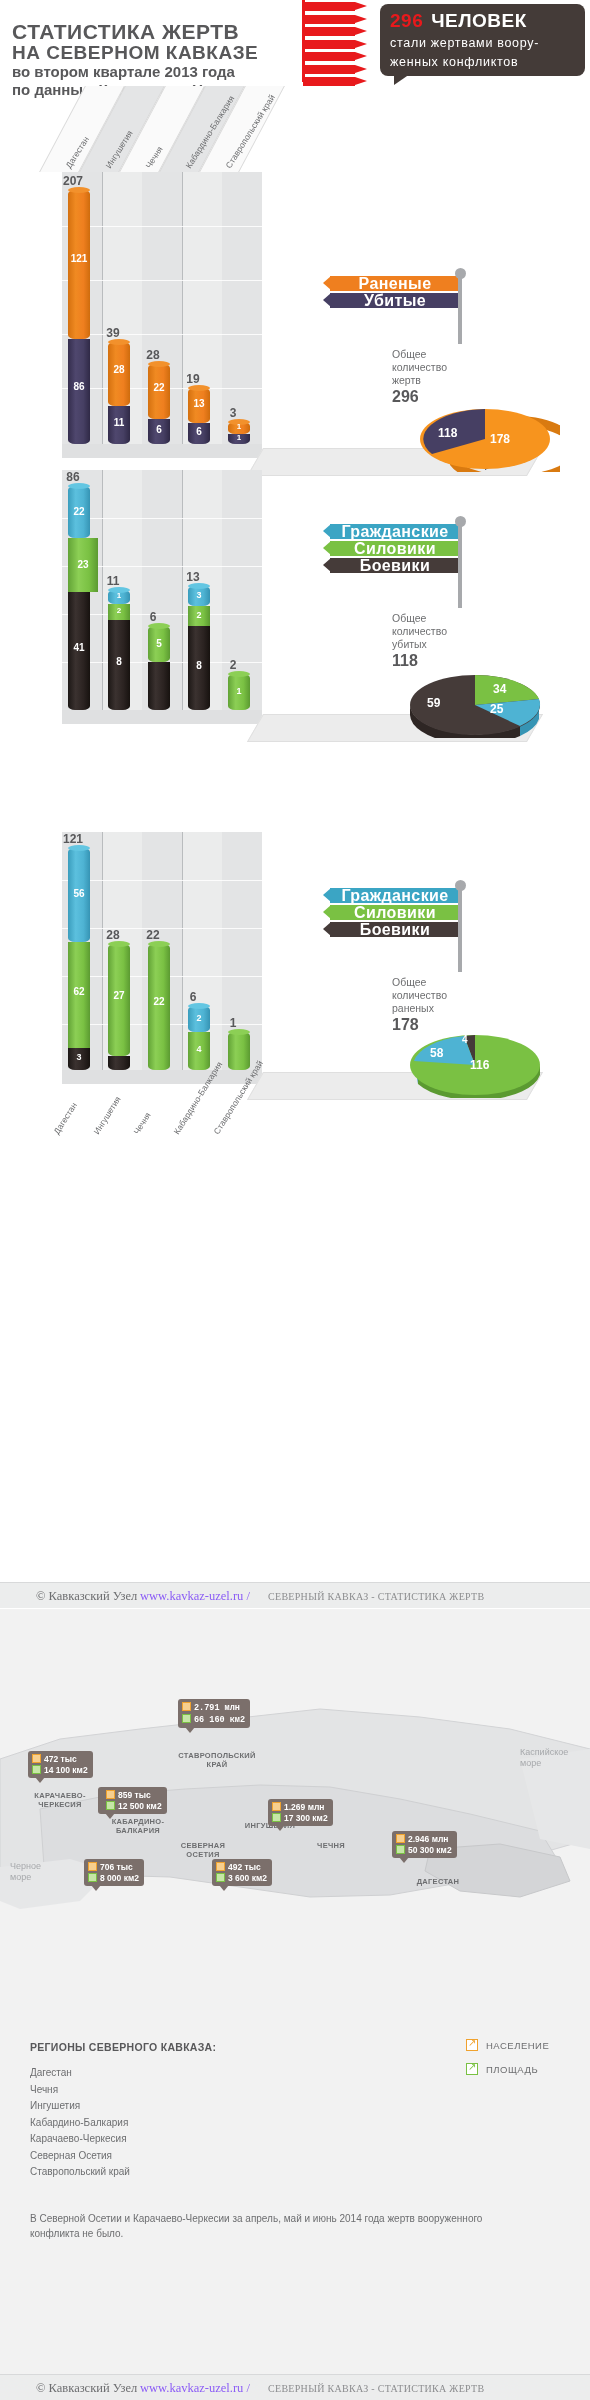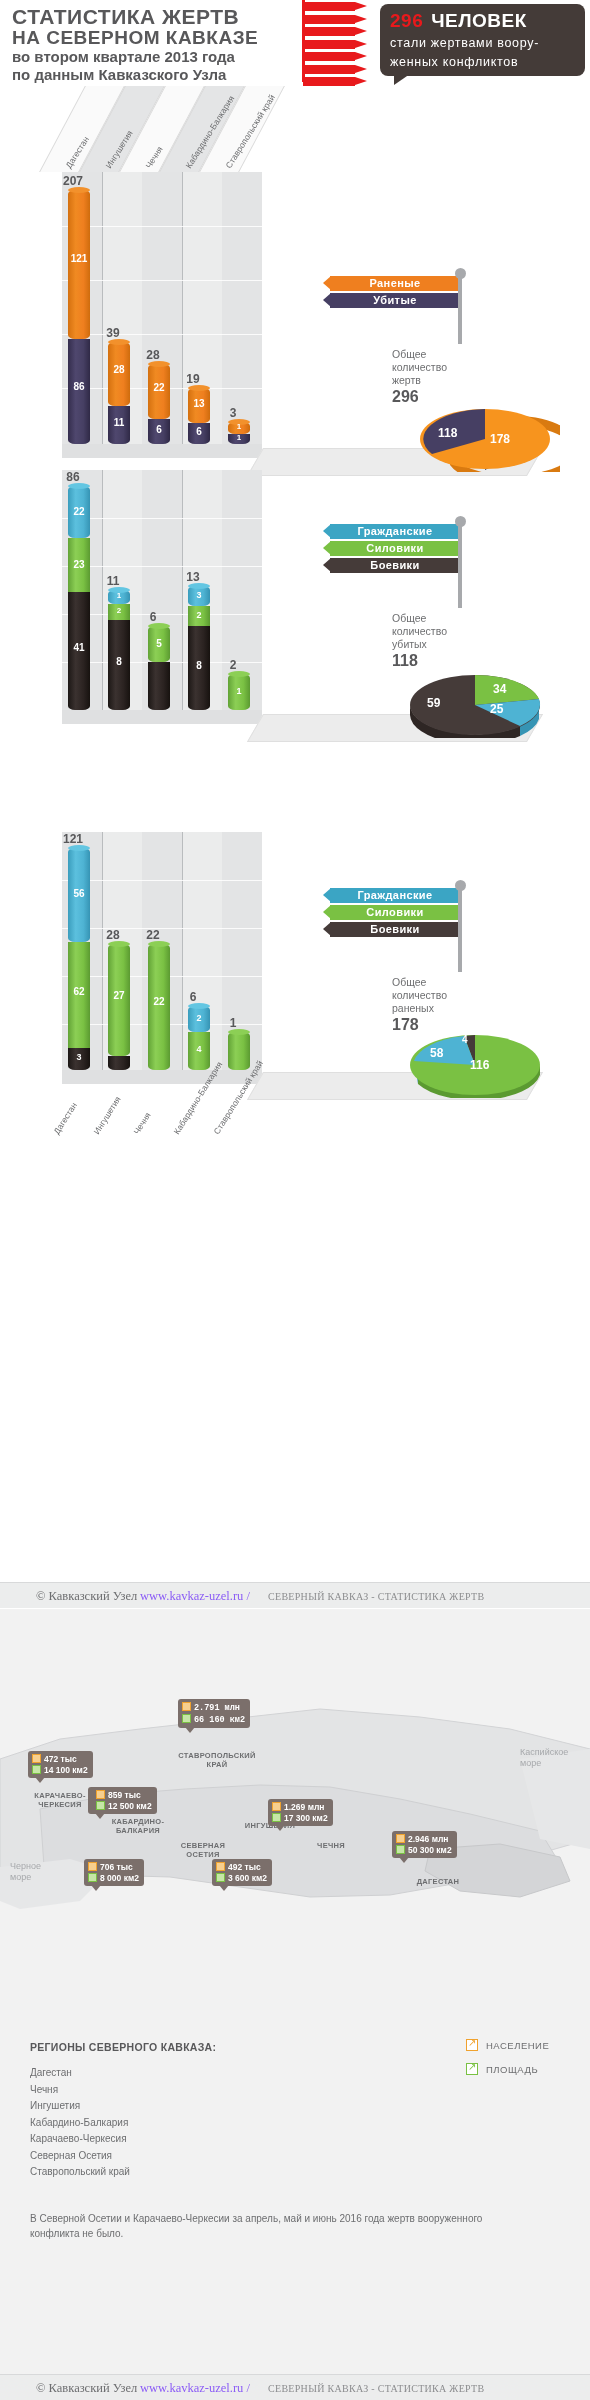"СТАТИСТИКА ЖЕРТВ" .title-block { margin-top: none -> 15px }
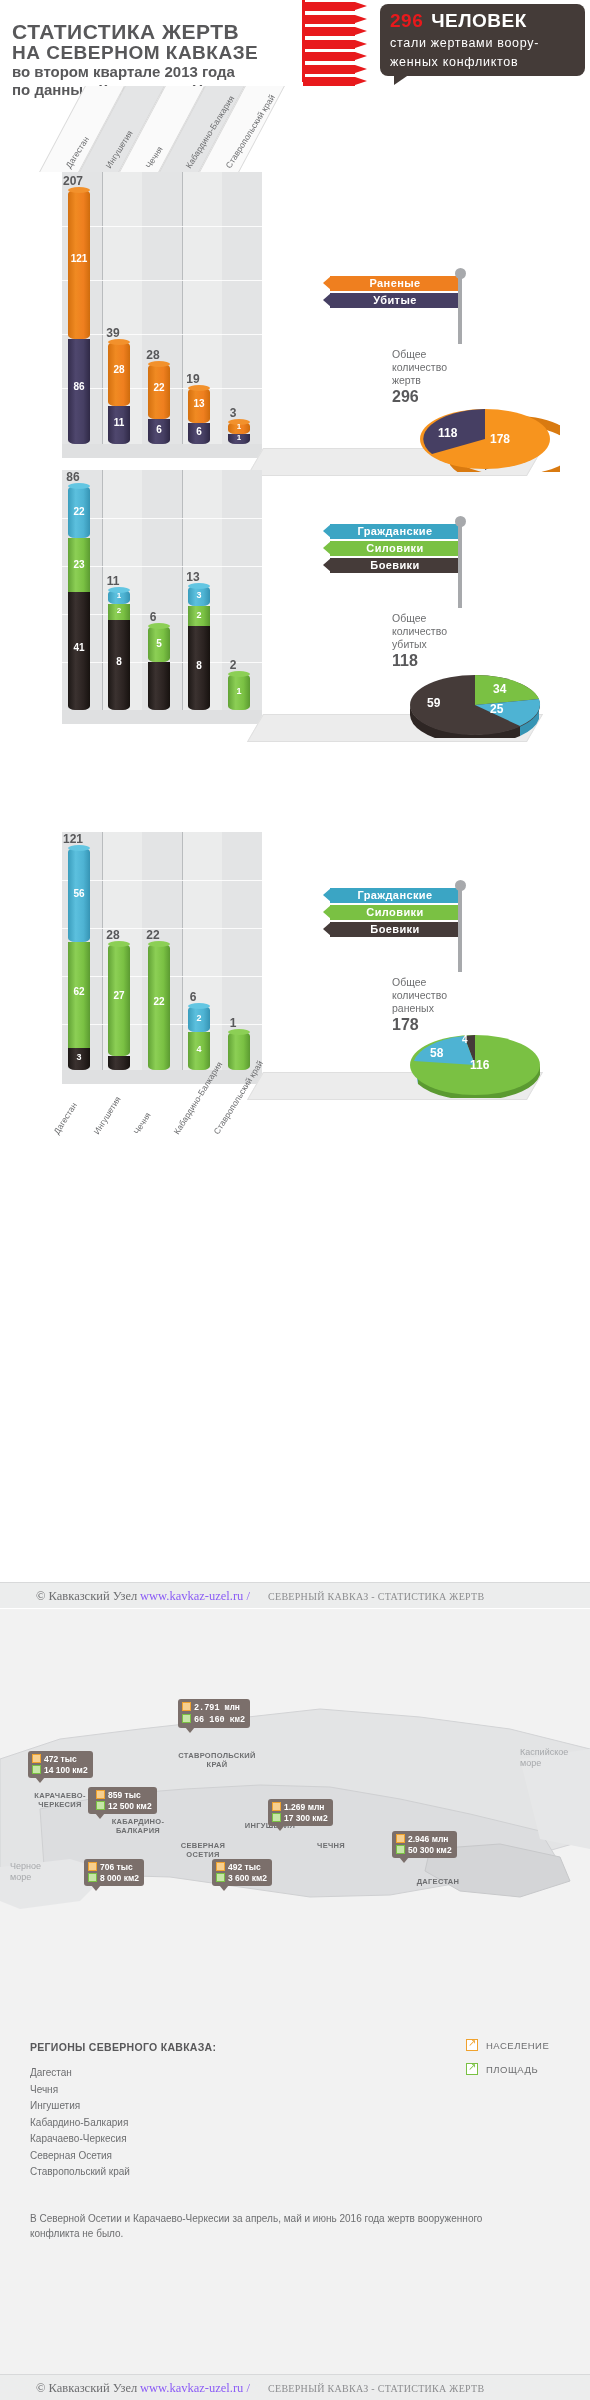"Раненые" .flag { font-size: 11px -> 16px }
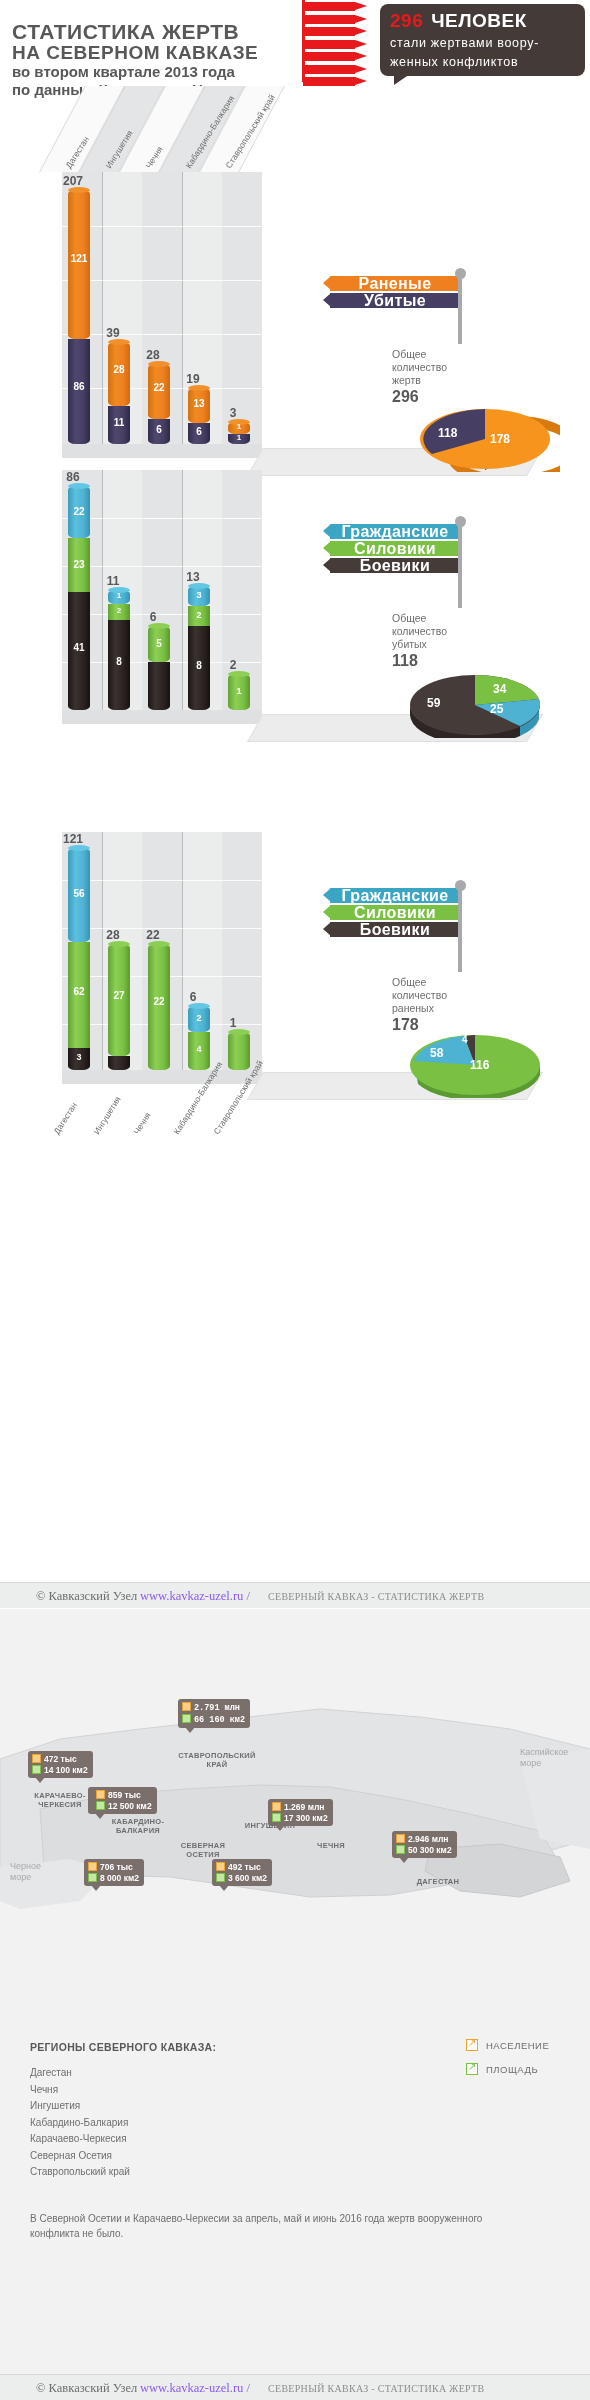"23" div.bar { width: 22px -> 30px }
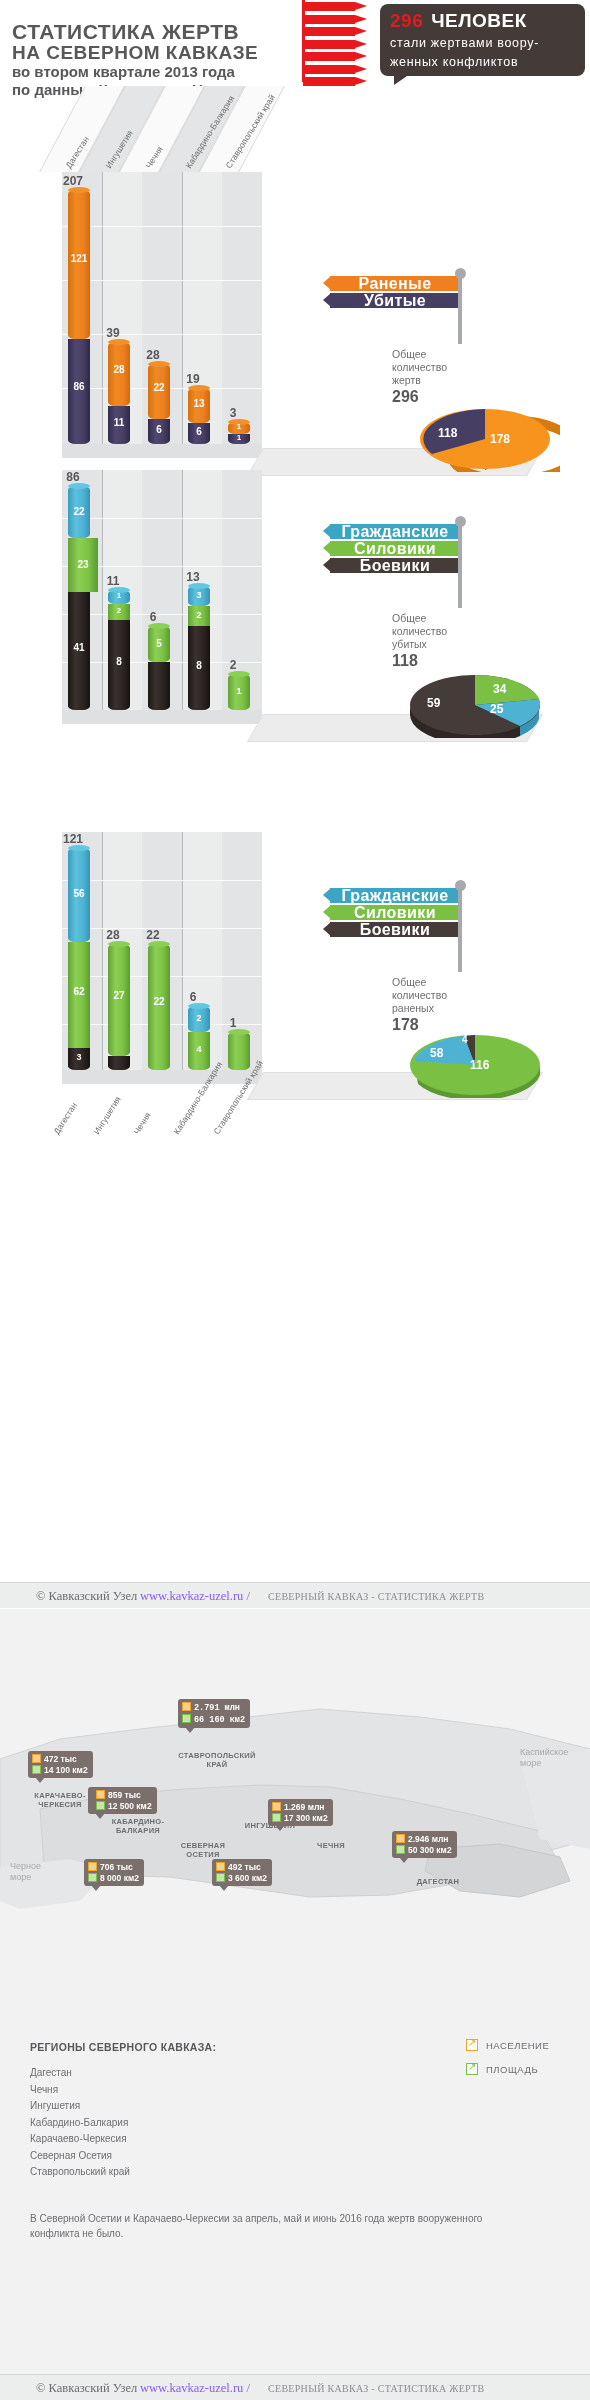"859 тыс" div.tag { left: 88px -> 98px }
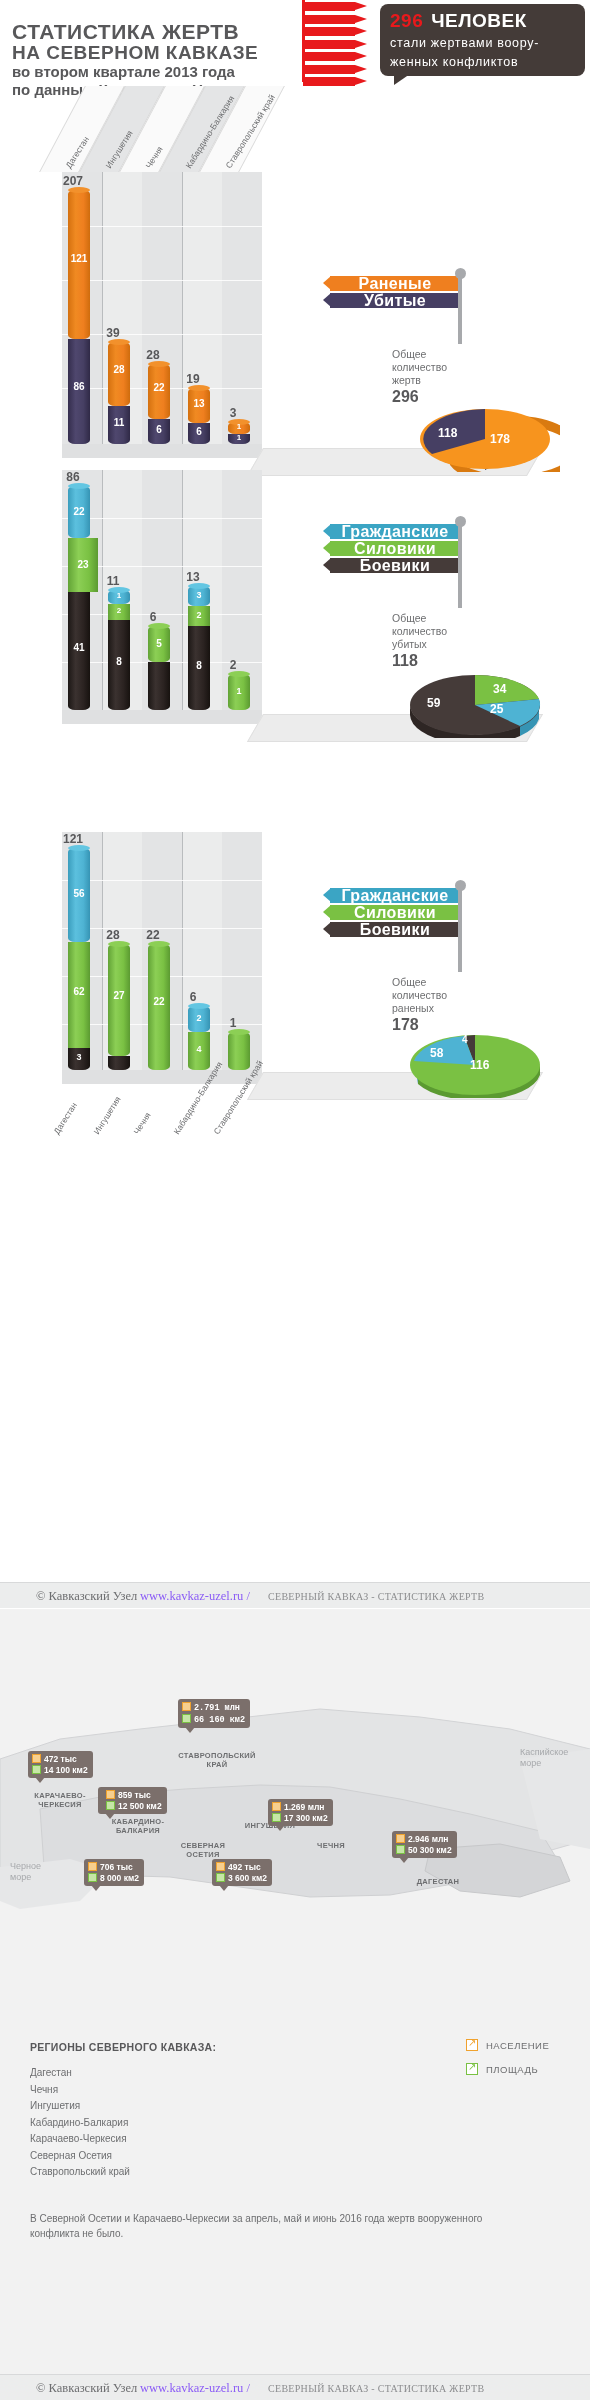"В Северной Осетии и Карачаево-Черкесии" div.note { text: 2016 -> 2014 }
